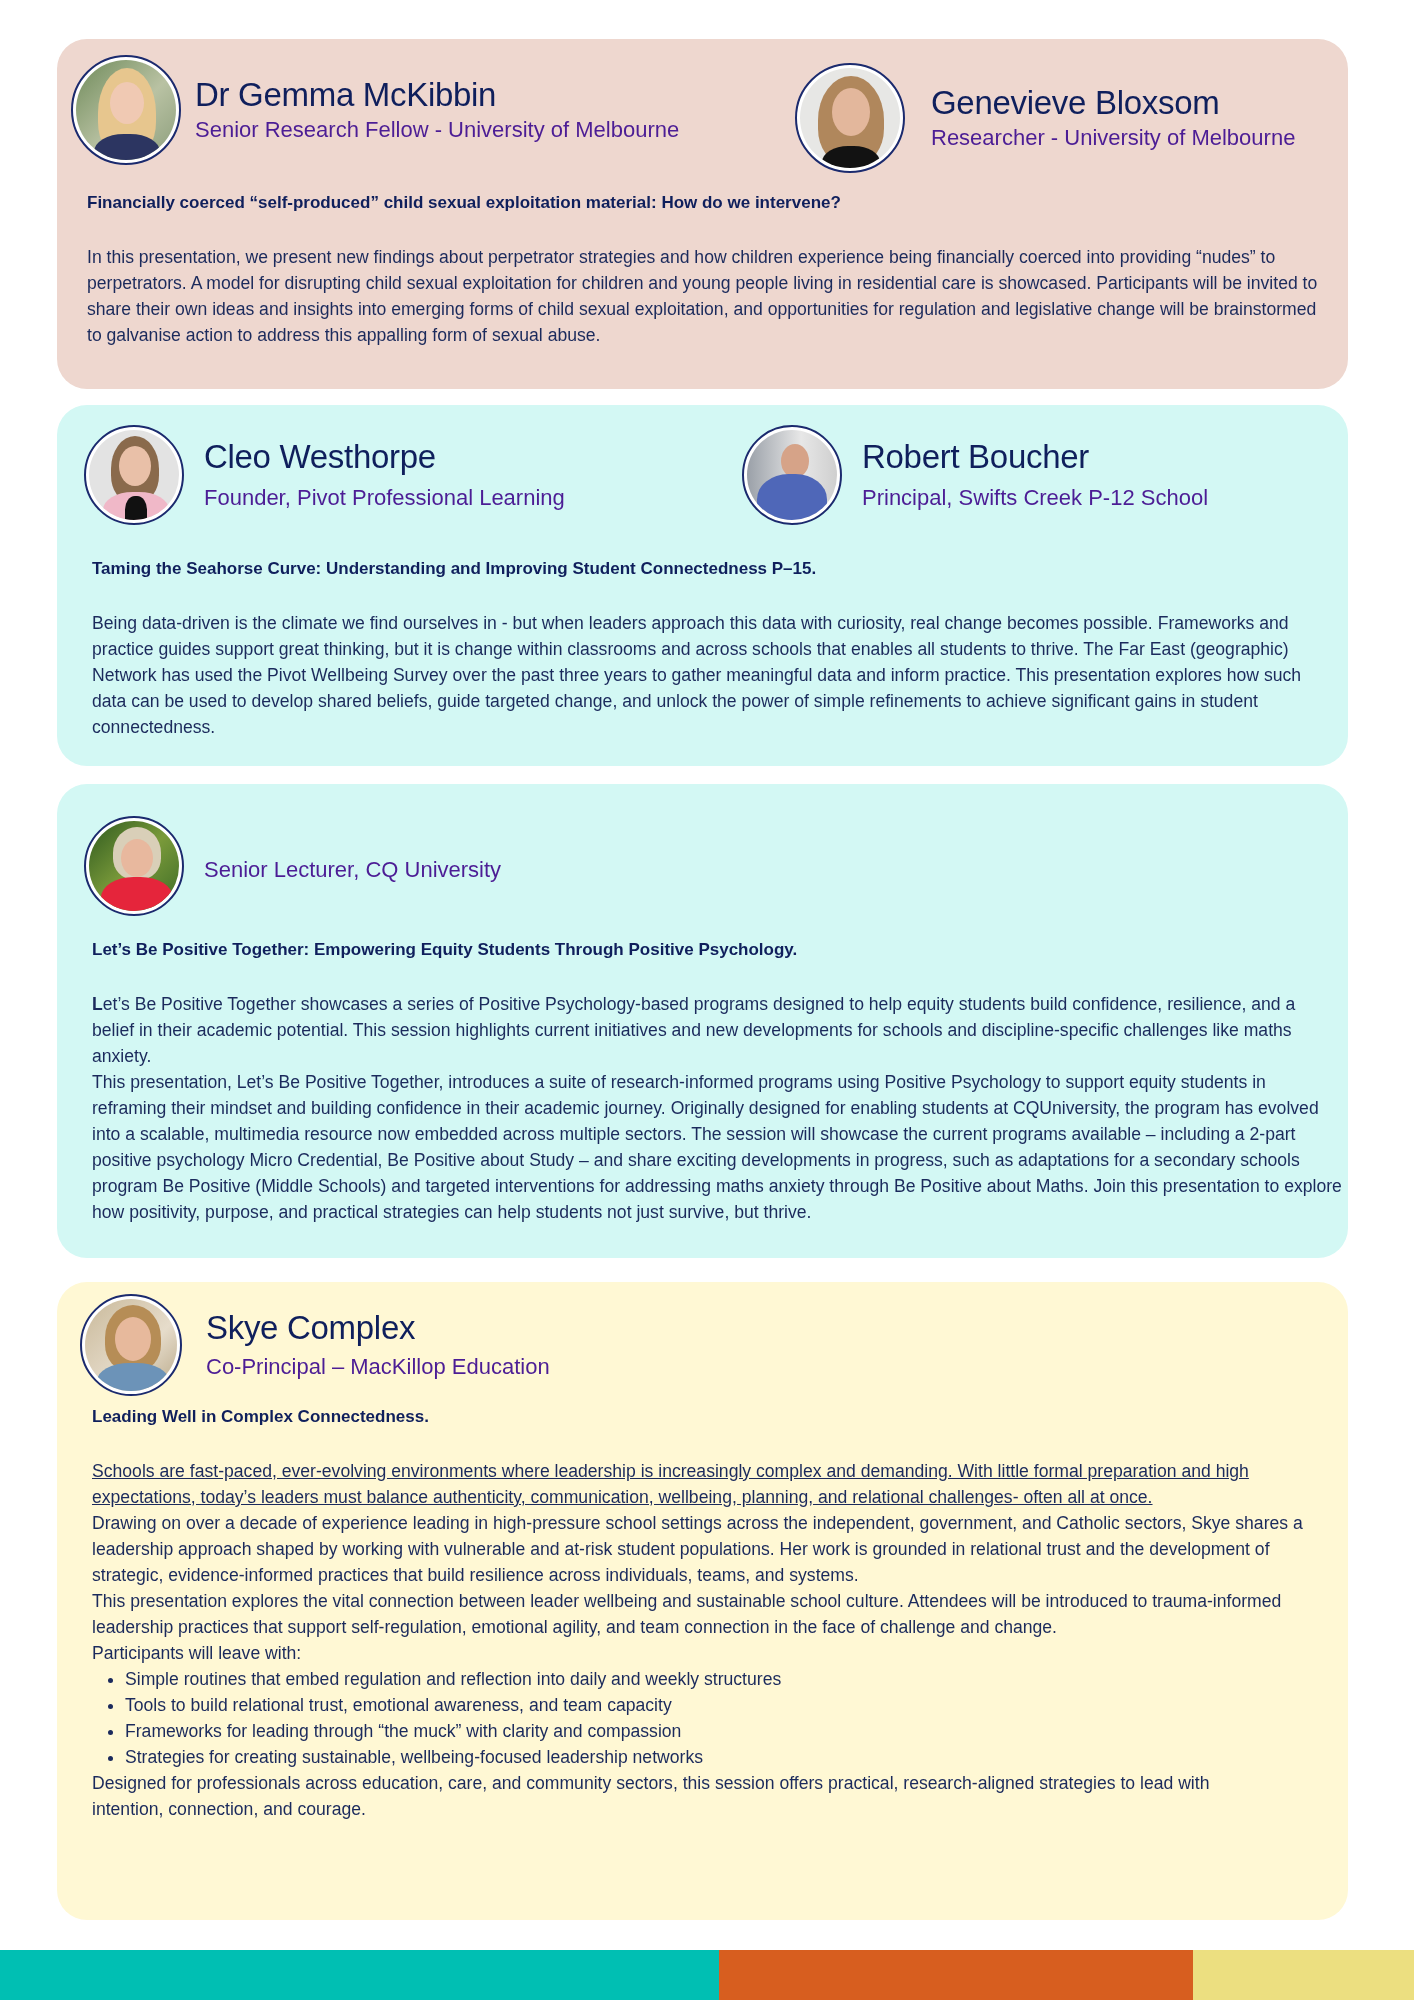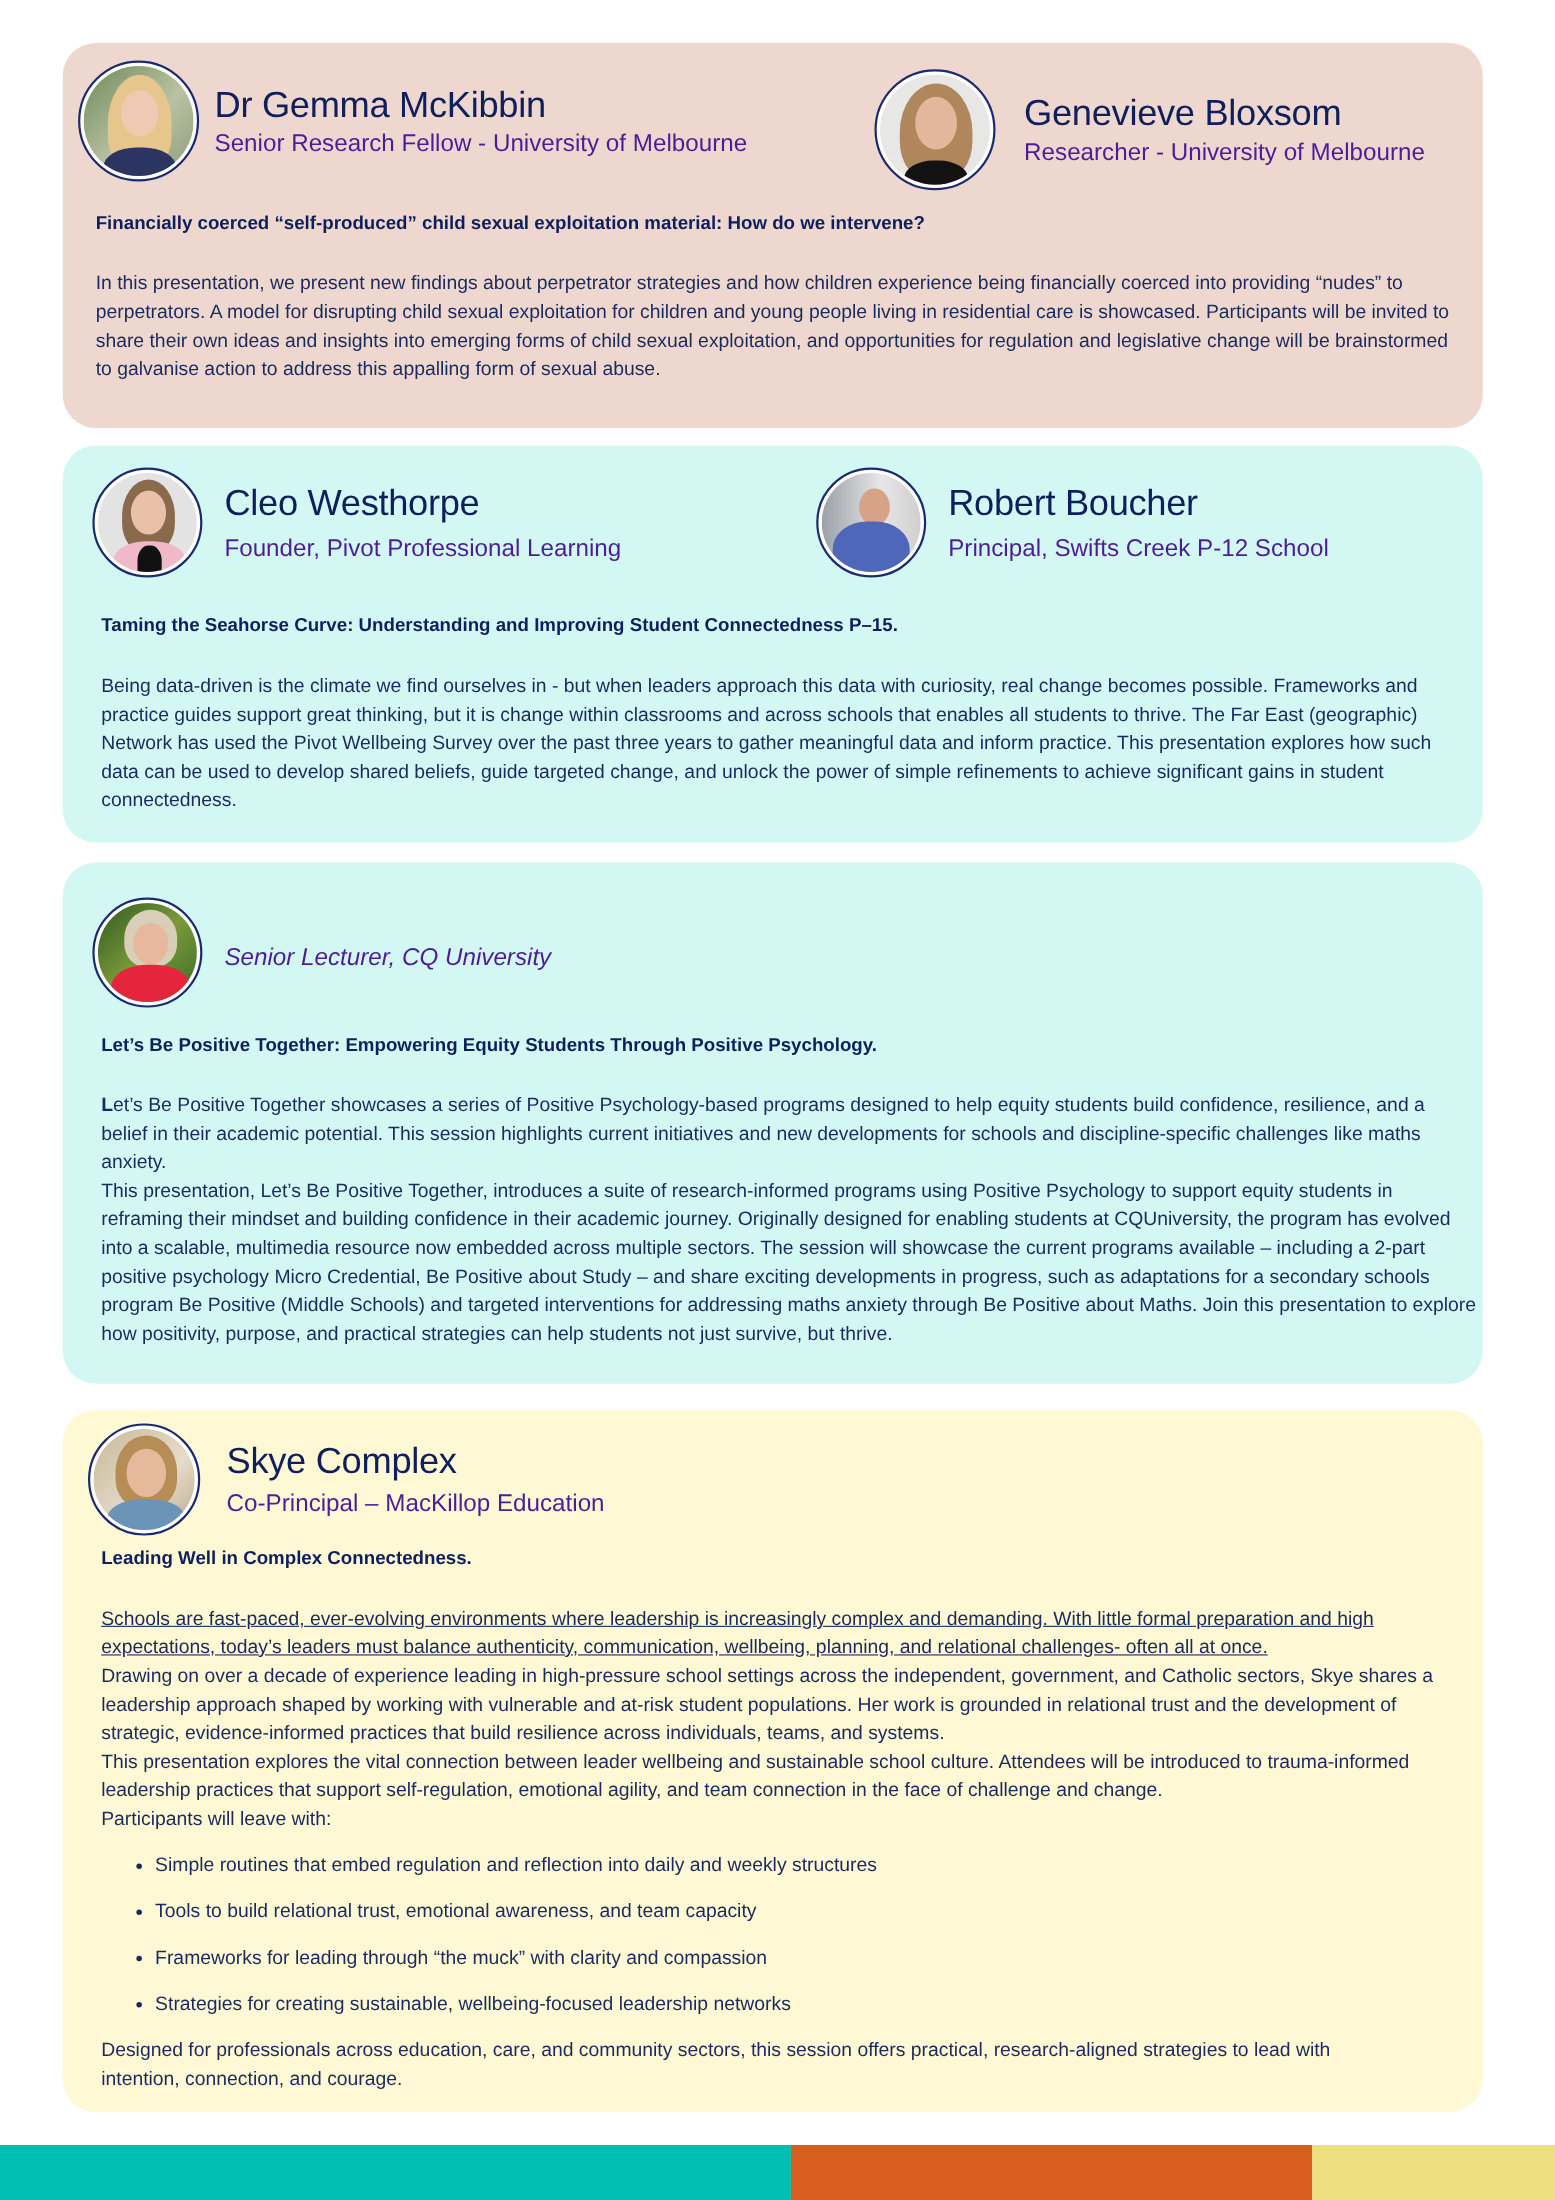"Senior Lecturer, CQ University" div.speaker-role { font-style: italic -> none }
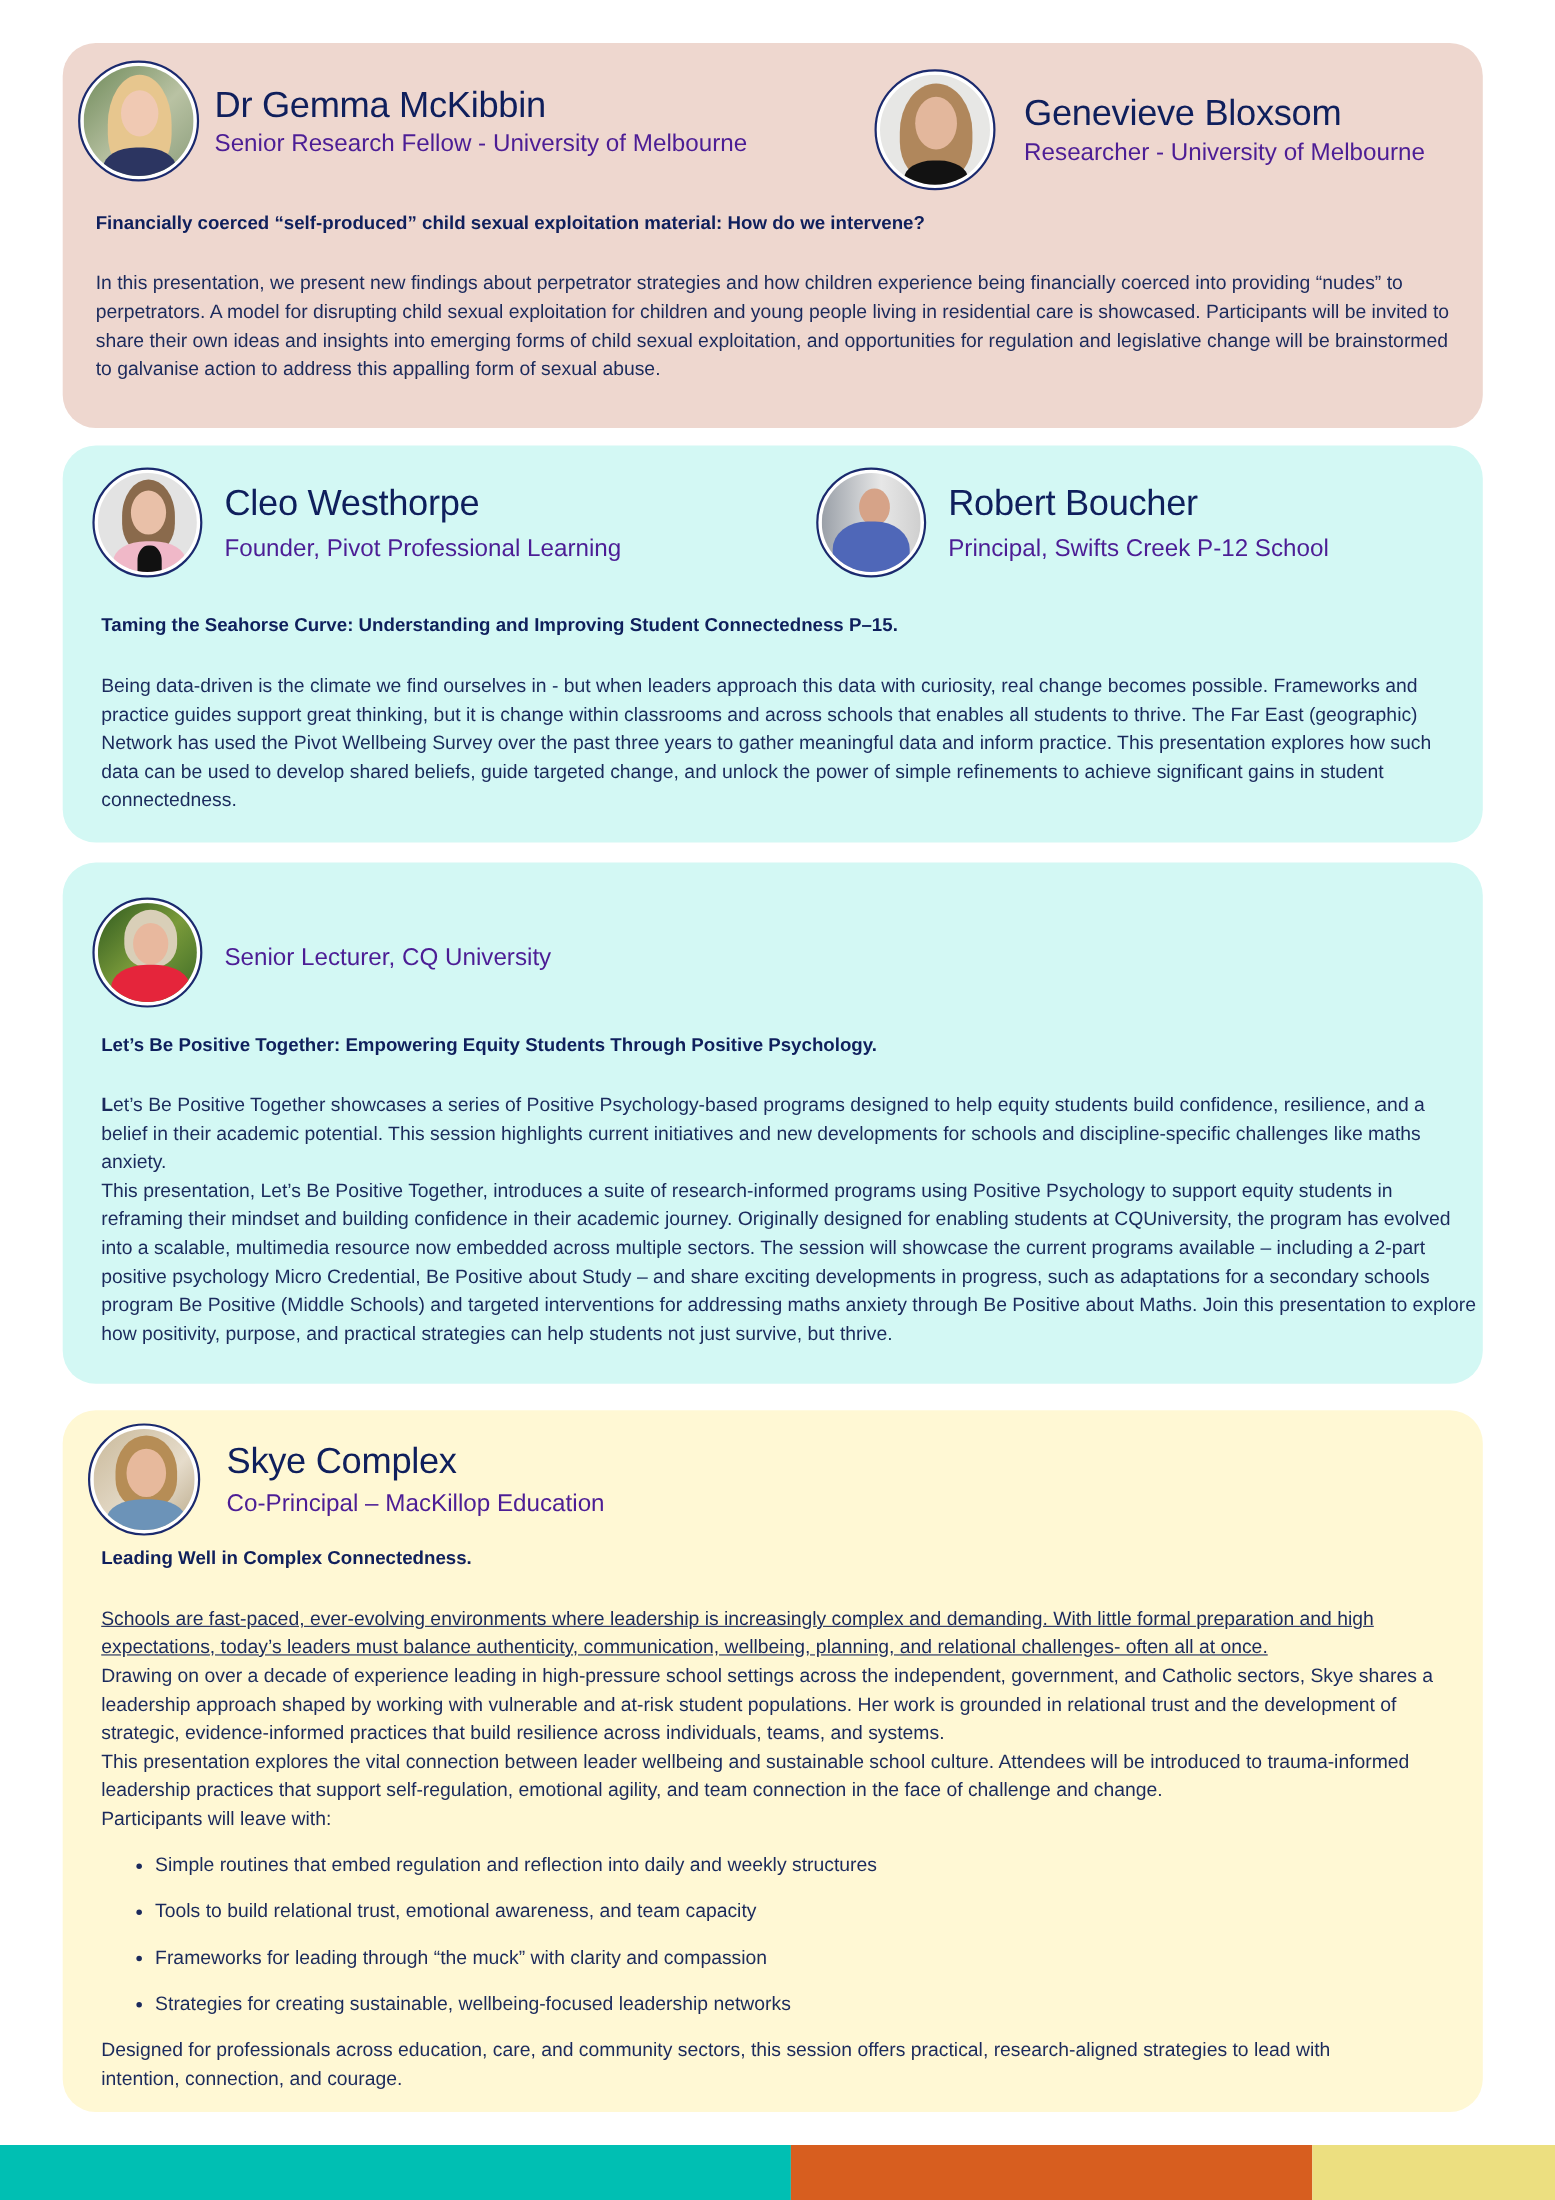"Simple routines that embed regulation" .body-text li { margin: 16px -> 0 }
